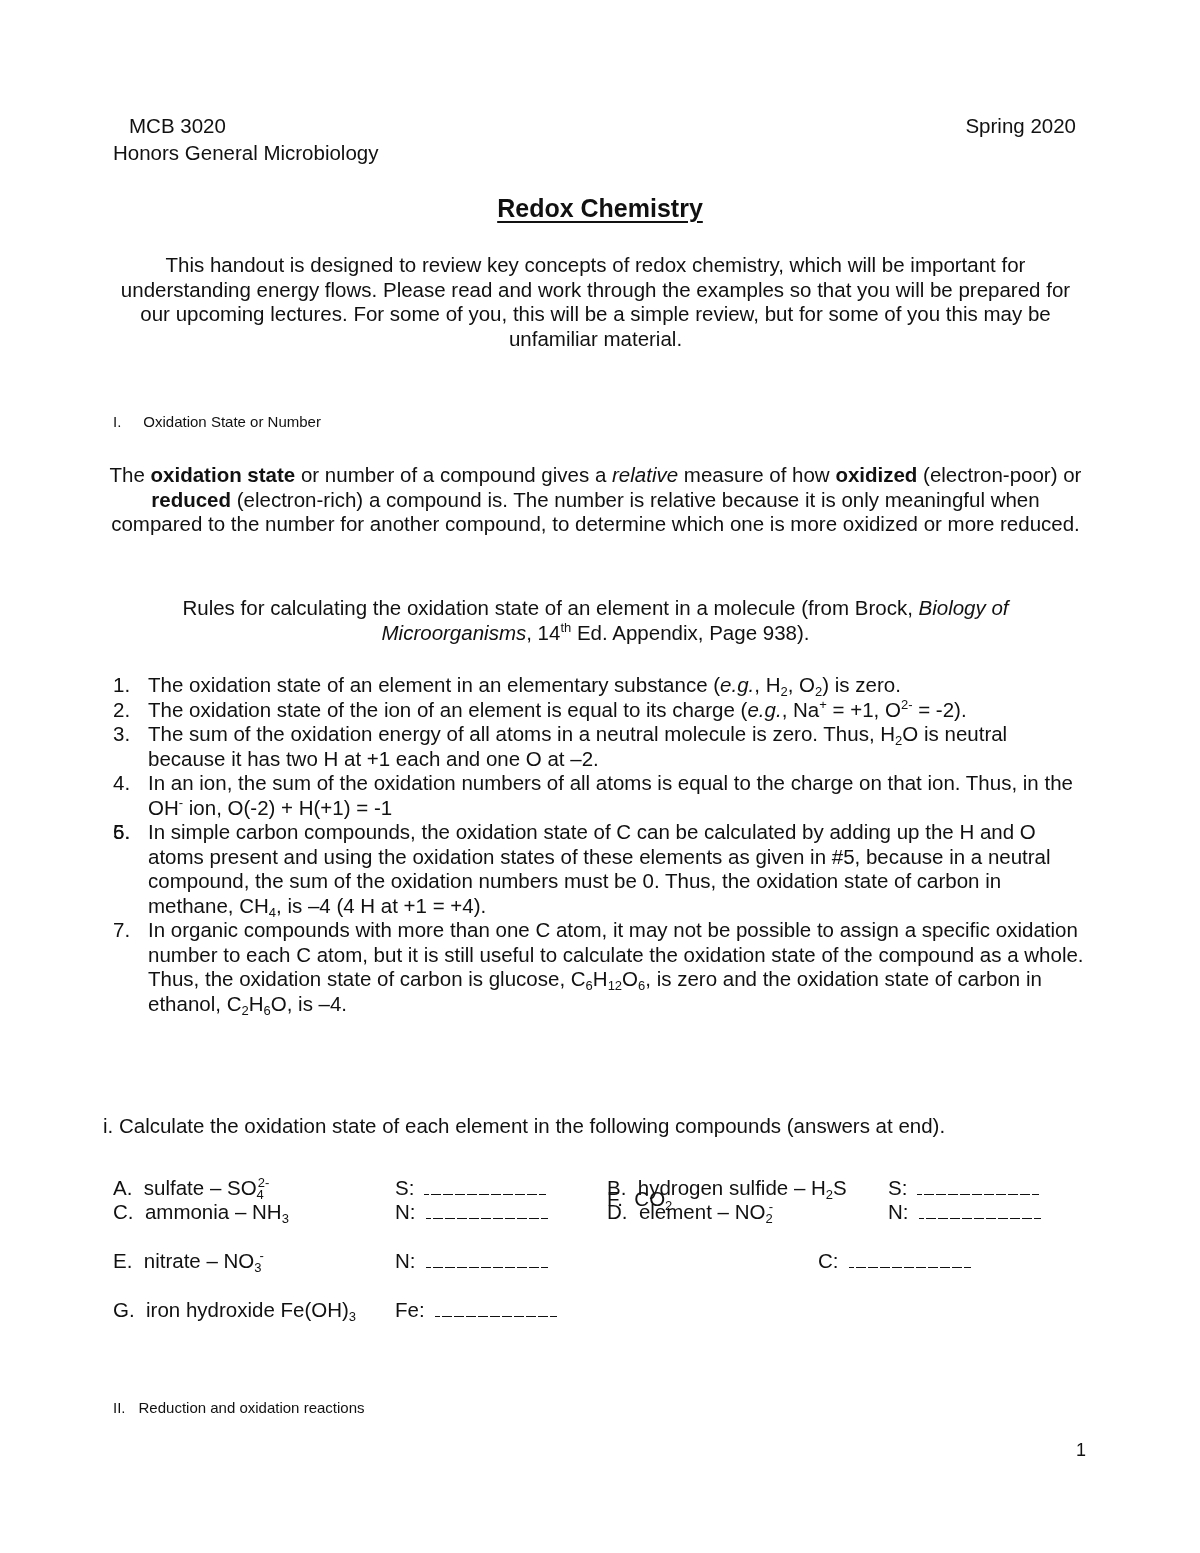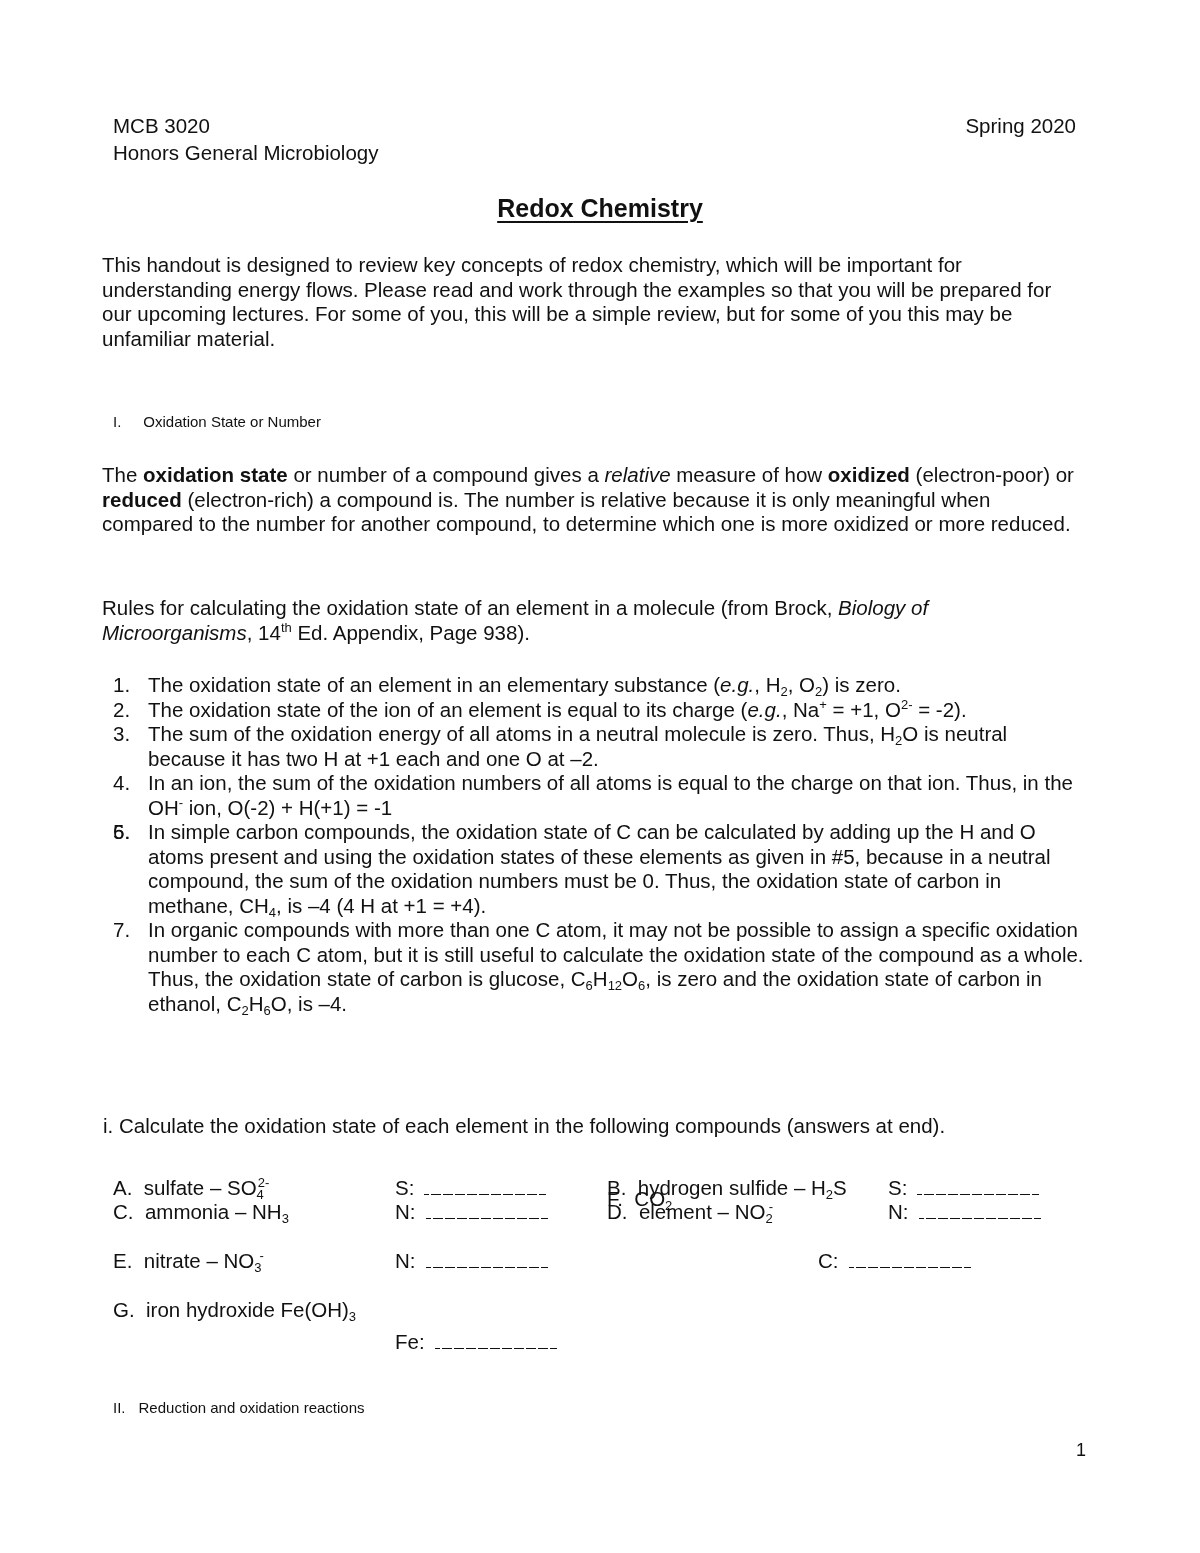"MCB 3020" div.line { left: 113px -> 129px }
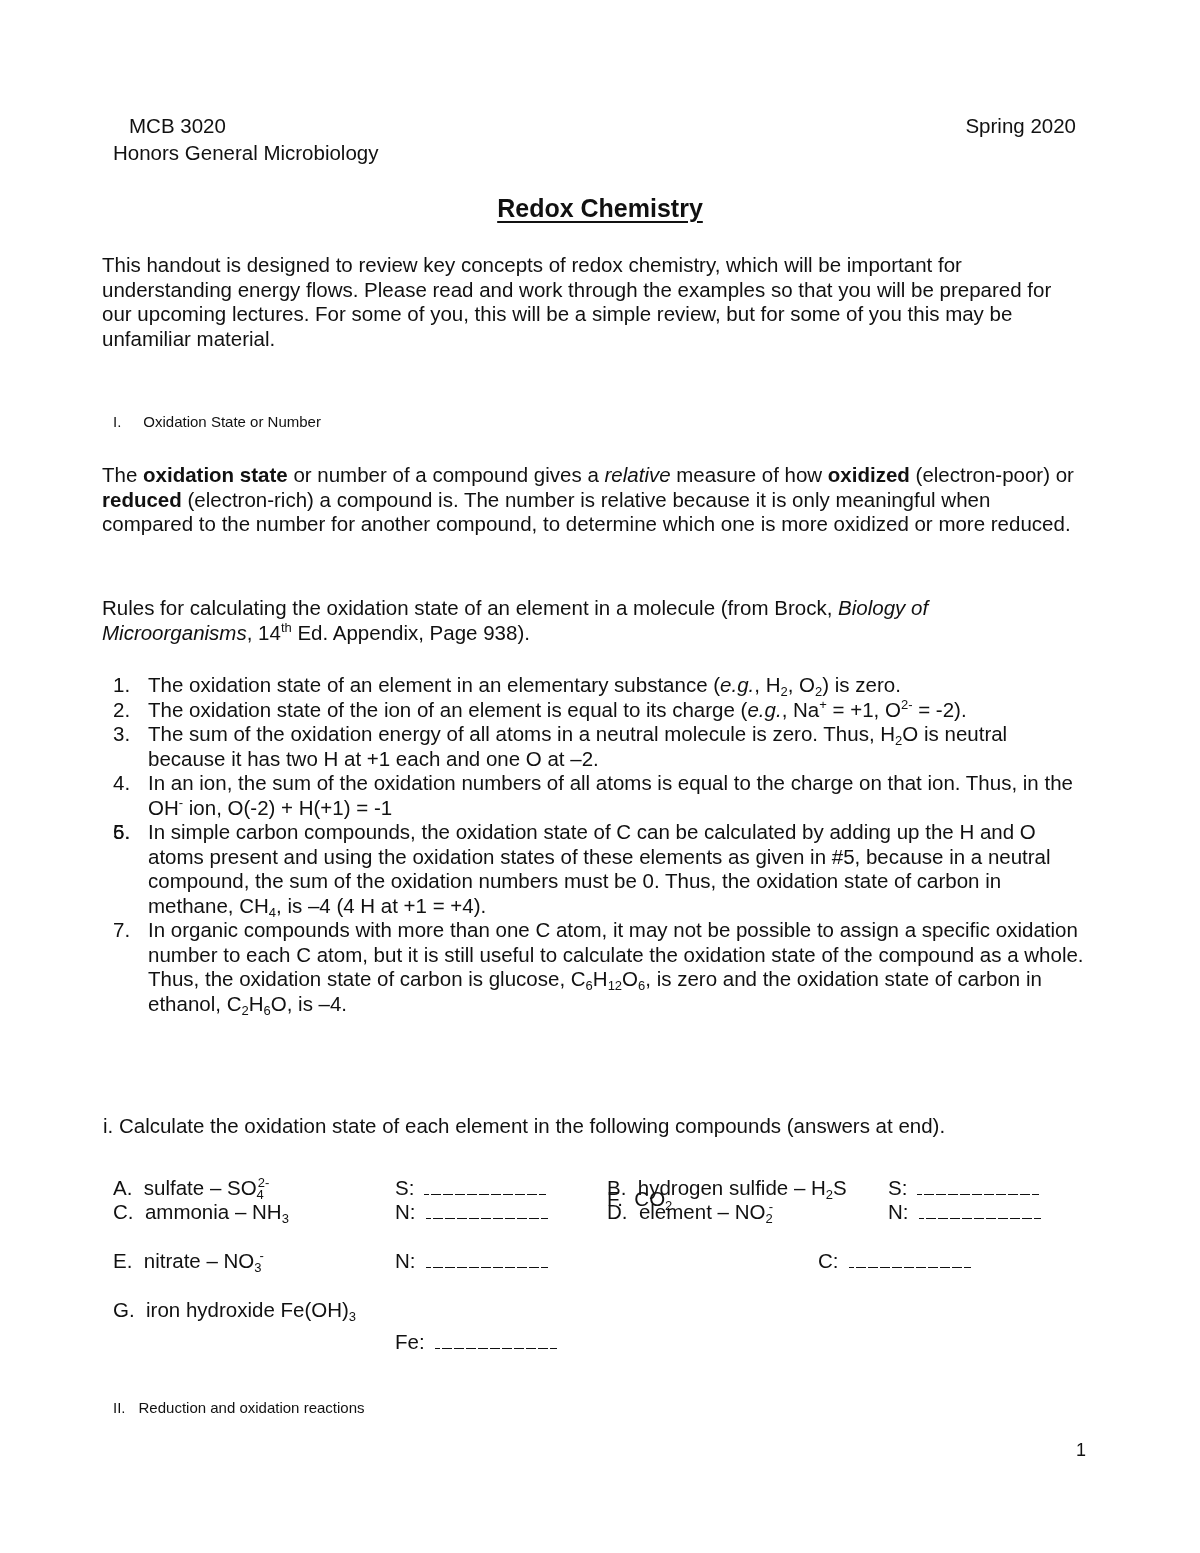"This handout is designed to" .para { left: 102px -> 108px; text-align: none -> center }
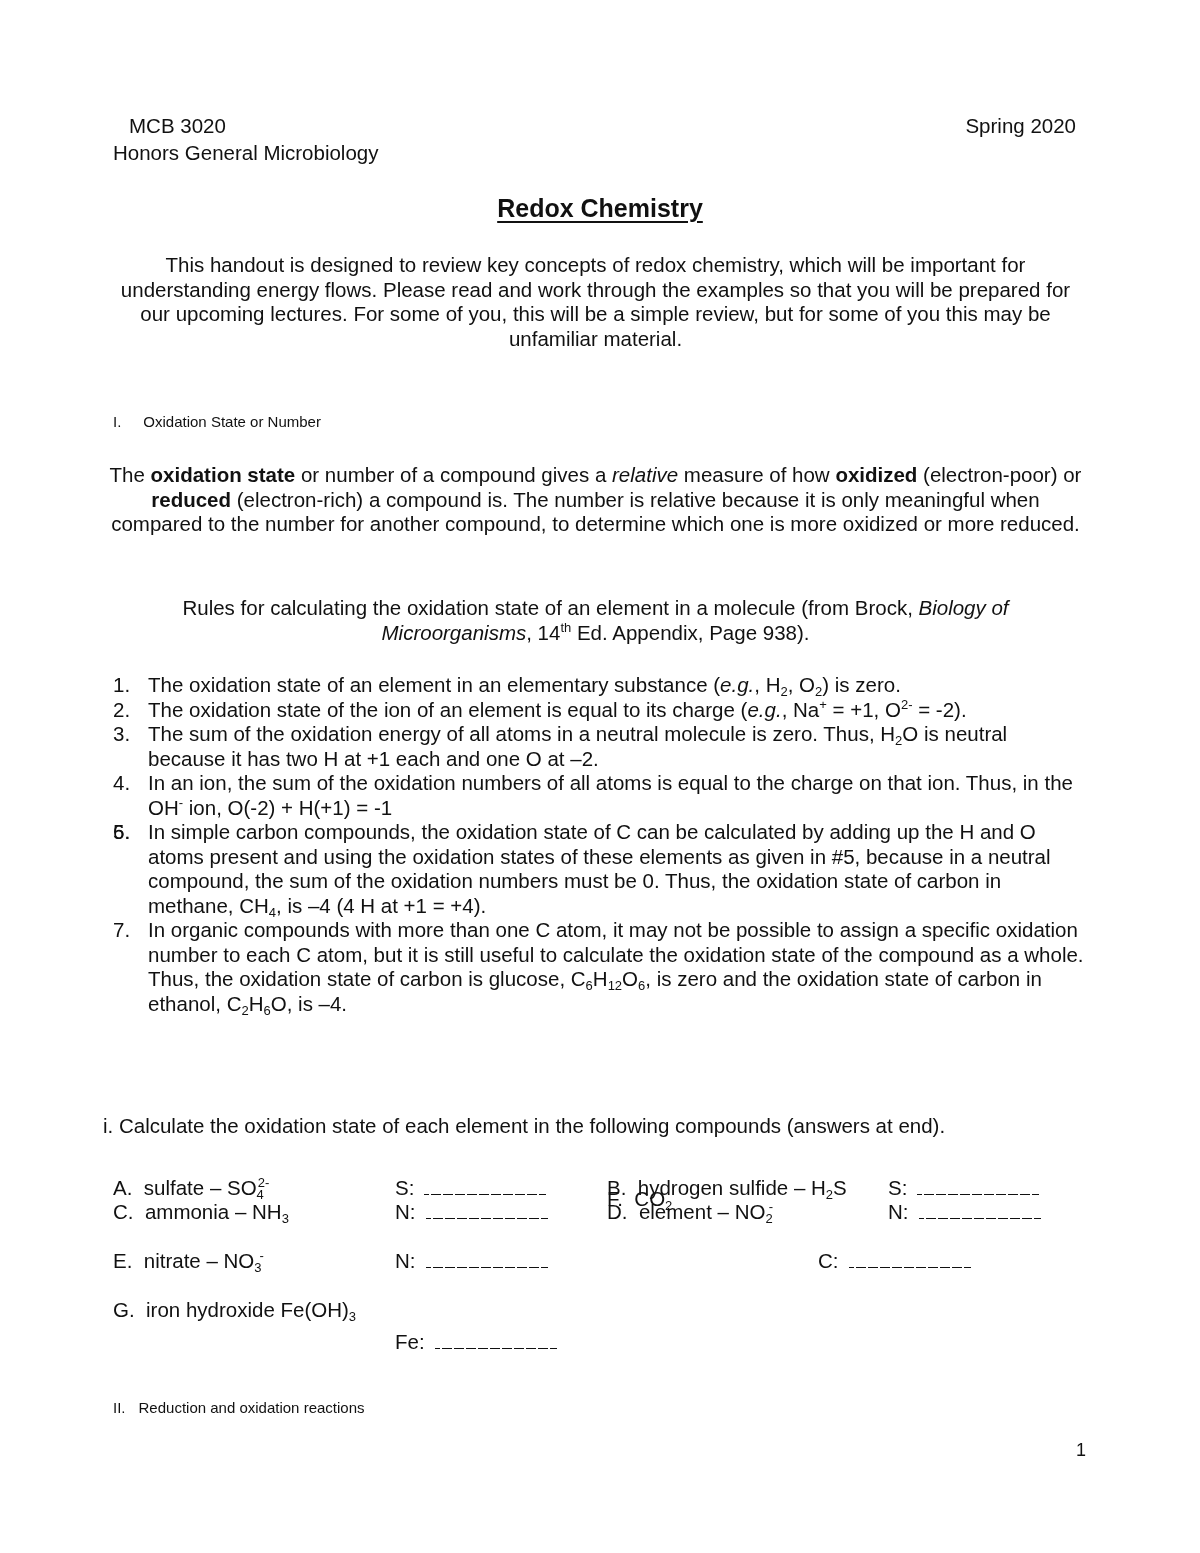"Fe:" div.ex { top: 1330px -> 1298px }
